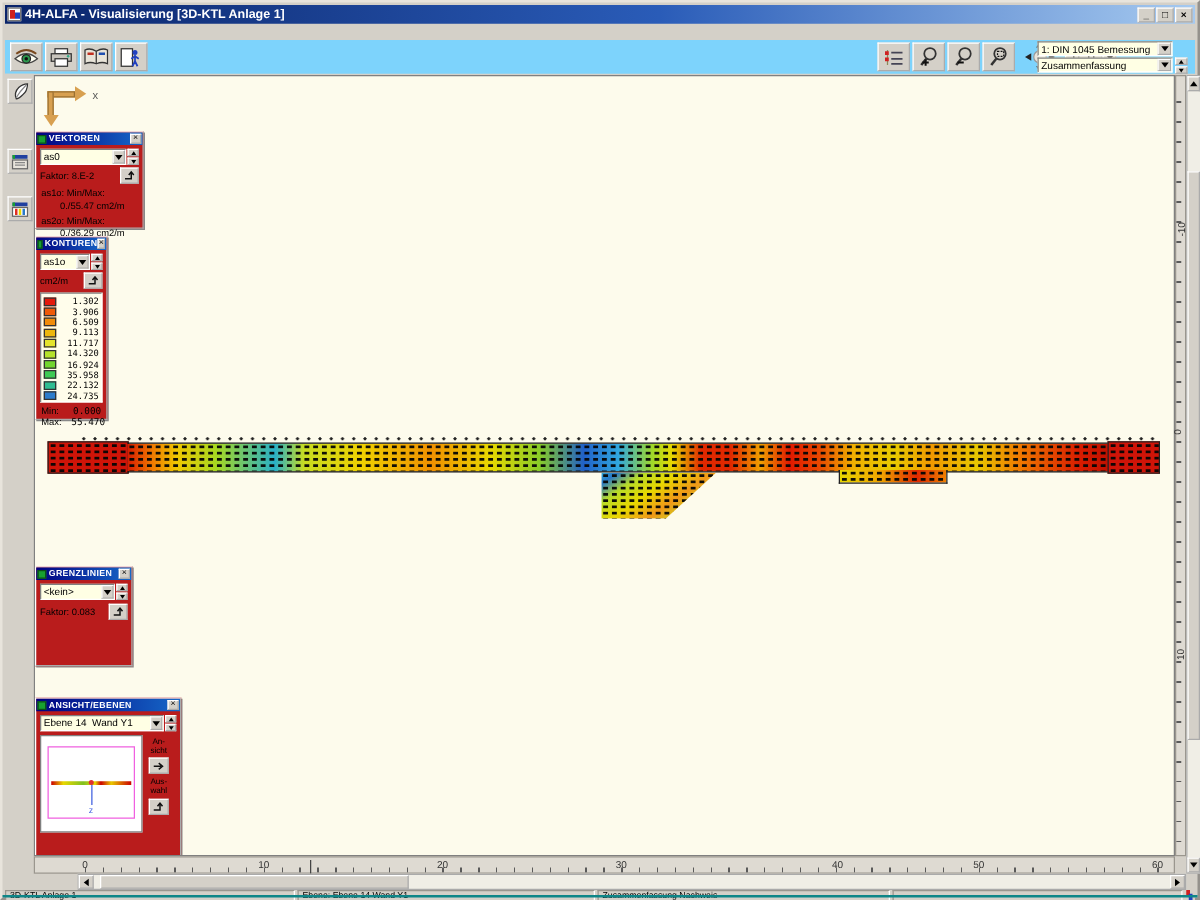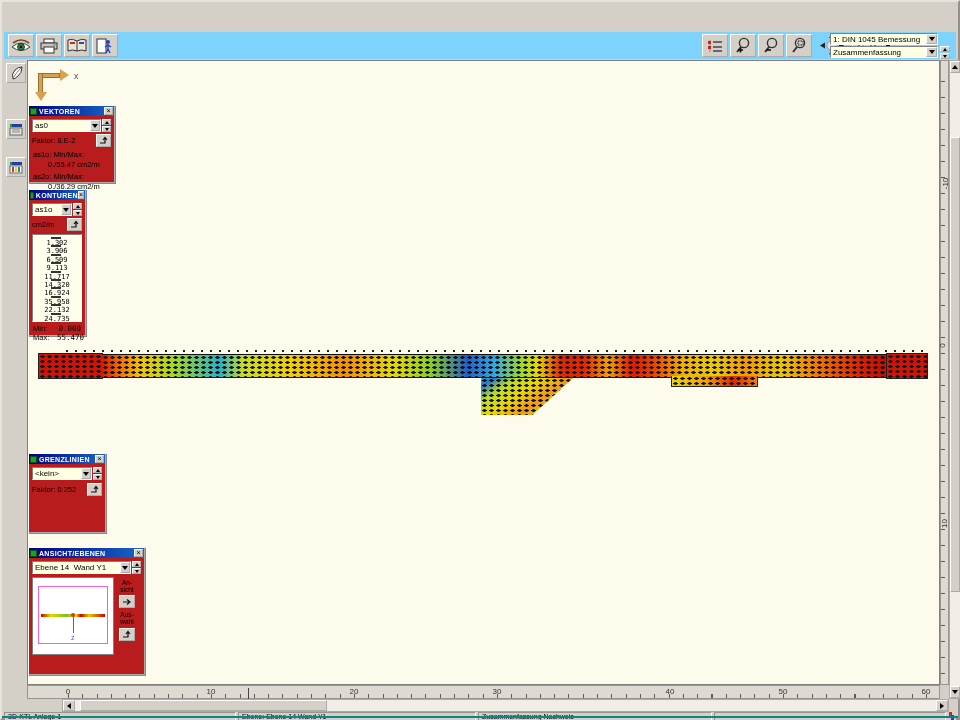"4H-ALFA - Visualisierung [3D-KTL Anlage" div.titlebar { html: none -> <div> <span> <i></i> <i></i> </span> <span>4H-ALFA - Visualisierung [3D-KTL Anlage 1]</span> <span> <span>_</span> <span>□</span> <span>×</span> </span> </div> }
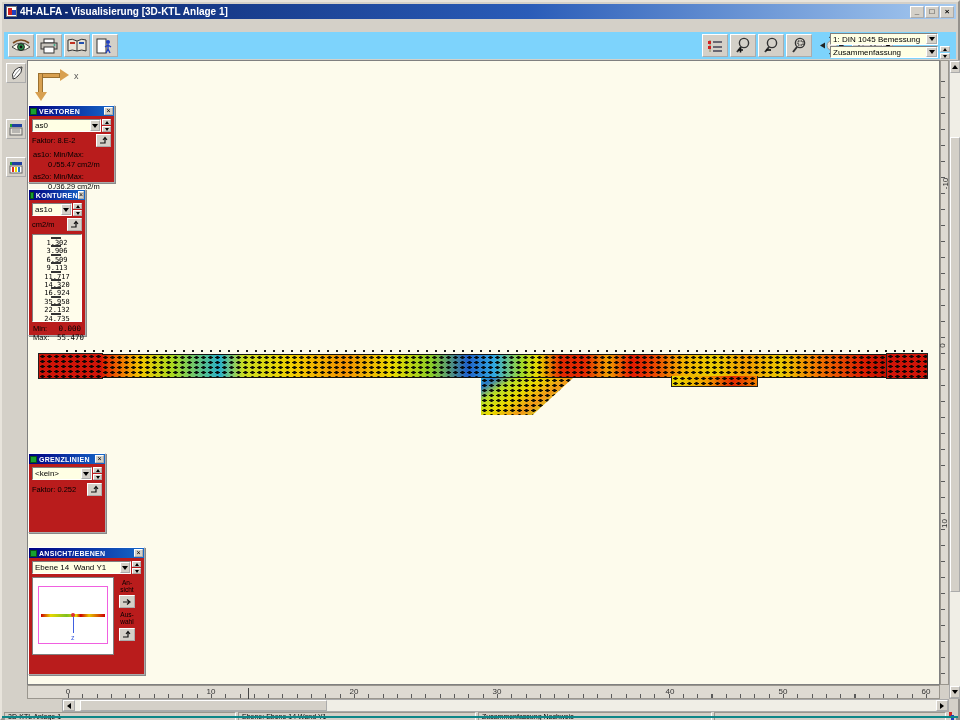"1.302" .sc-row { flex-direction: column -> none }
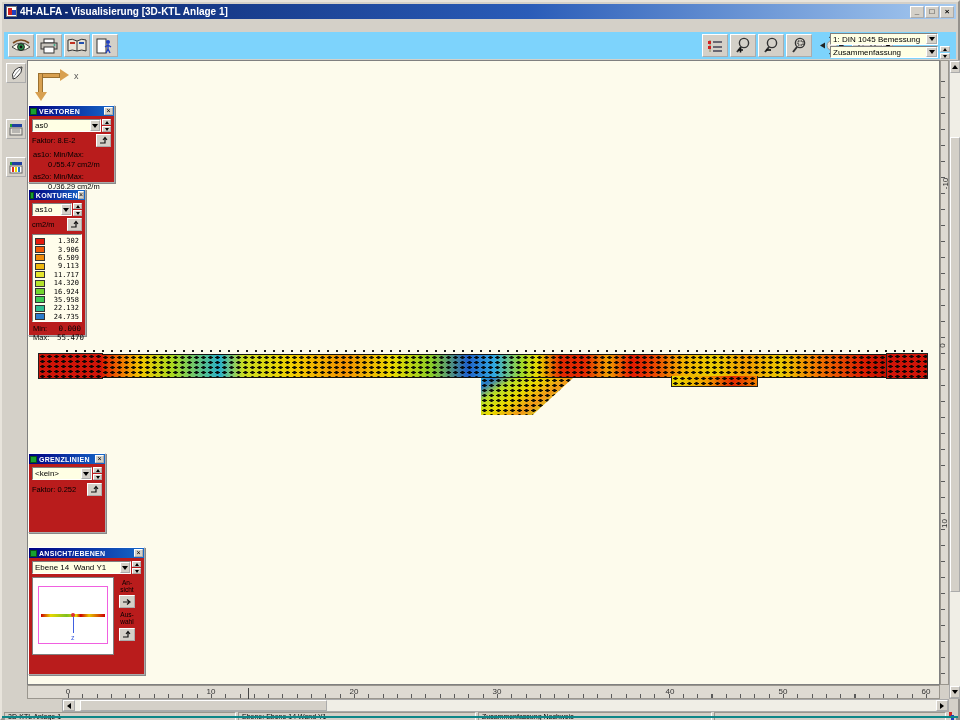"Faktor: 0.252" span.ptxt { text: 0.252 -> 0.083 }
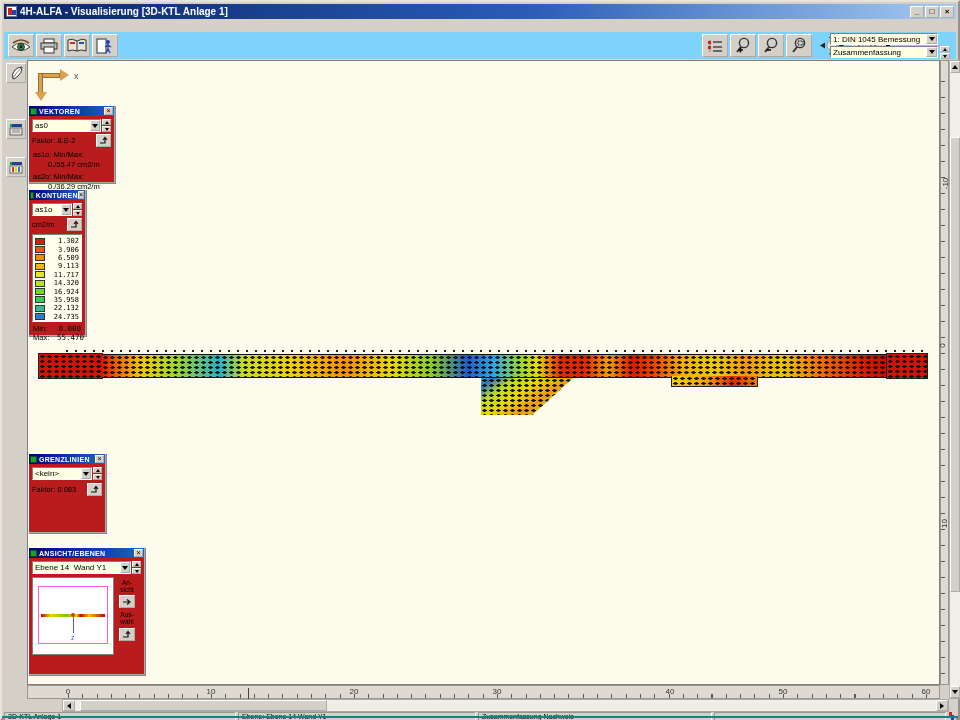"Ebene 14 Wand Y1" .p-ansicht { top: 486px -> 497px }
